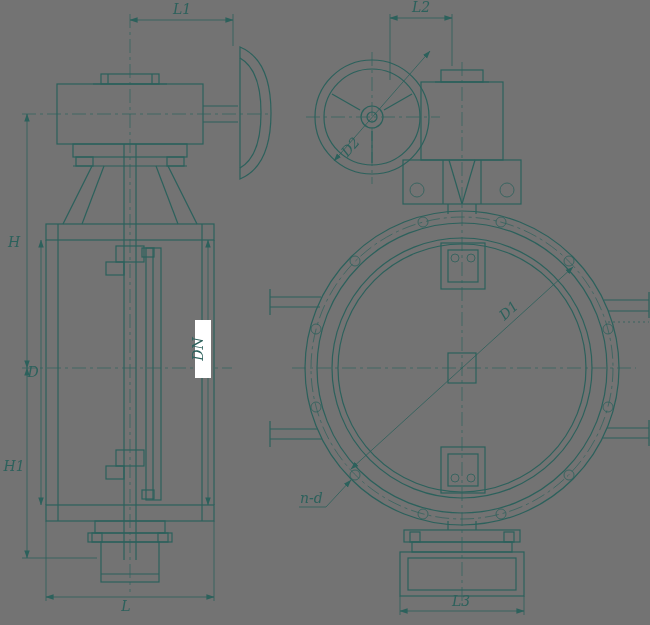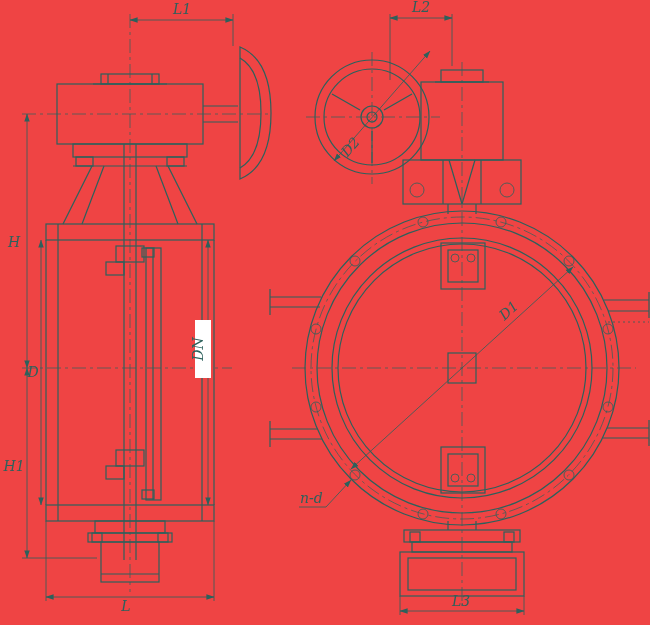"L1" .stage { background: #ef4444 -> #737373 }
